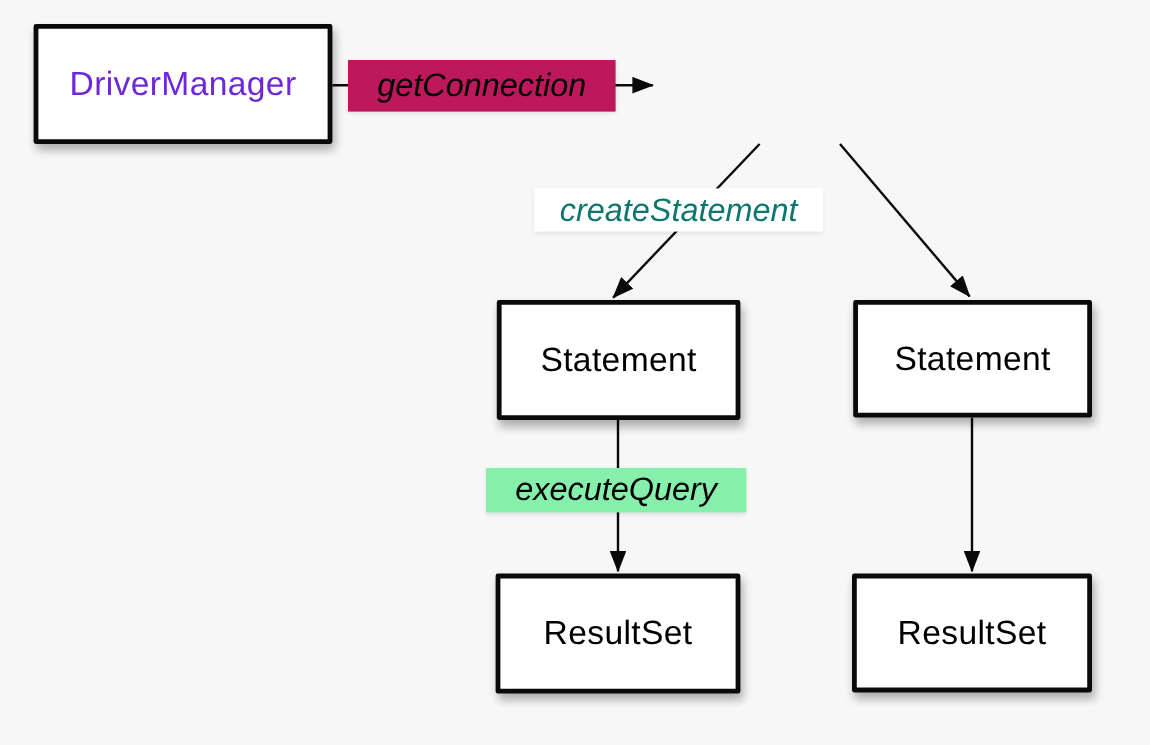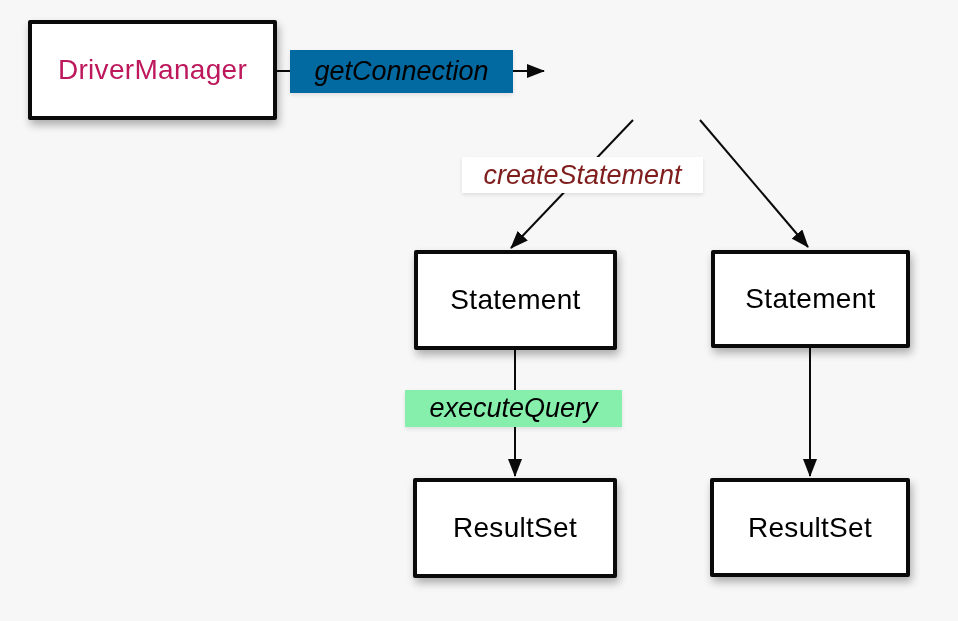"DriverManager" div.node { color: #be185d -> #6d28d9 }
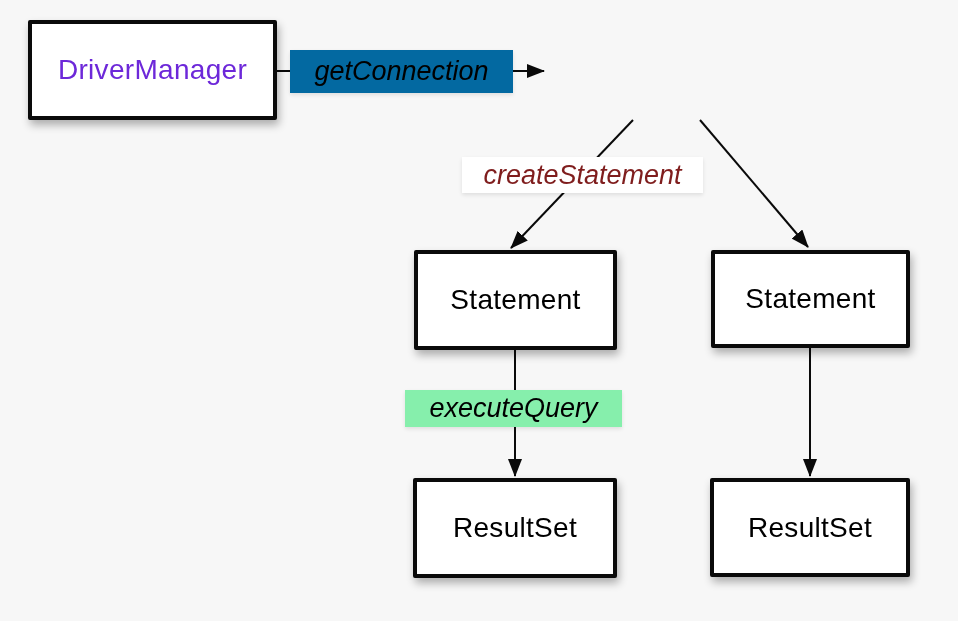"getConnection" div.edge-label { background: #0369a1 -> #be185d }
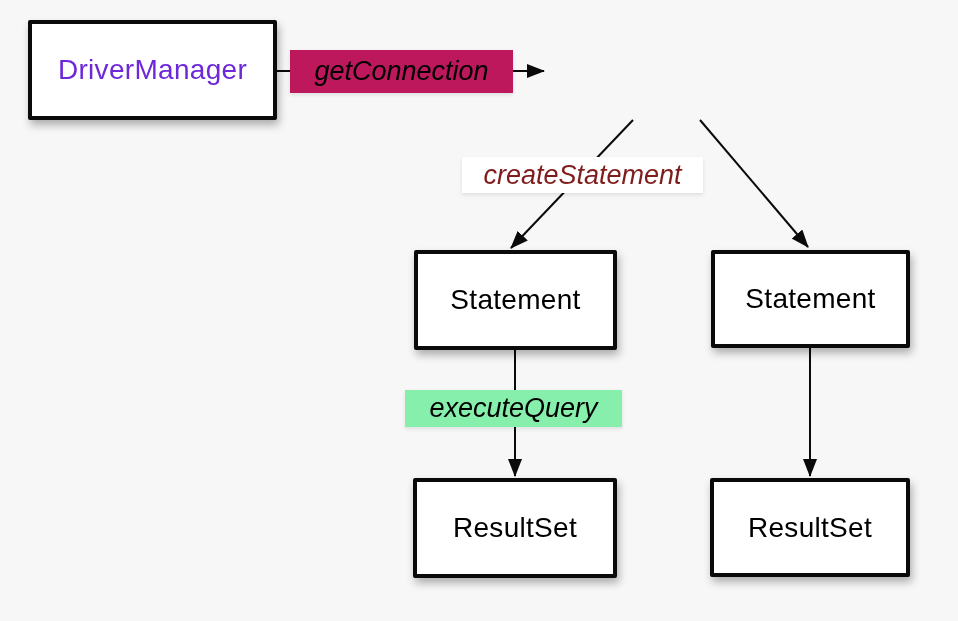"createStatement" div.edge-label { color: #7f1d1d -> #0f766e; left: 462px -> 445px }
